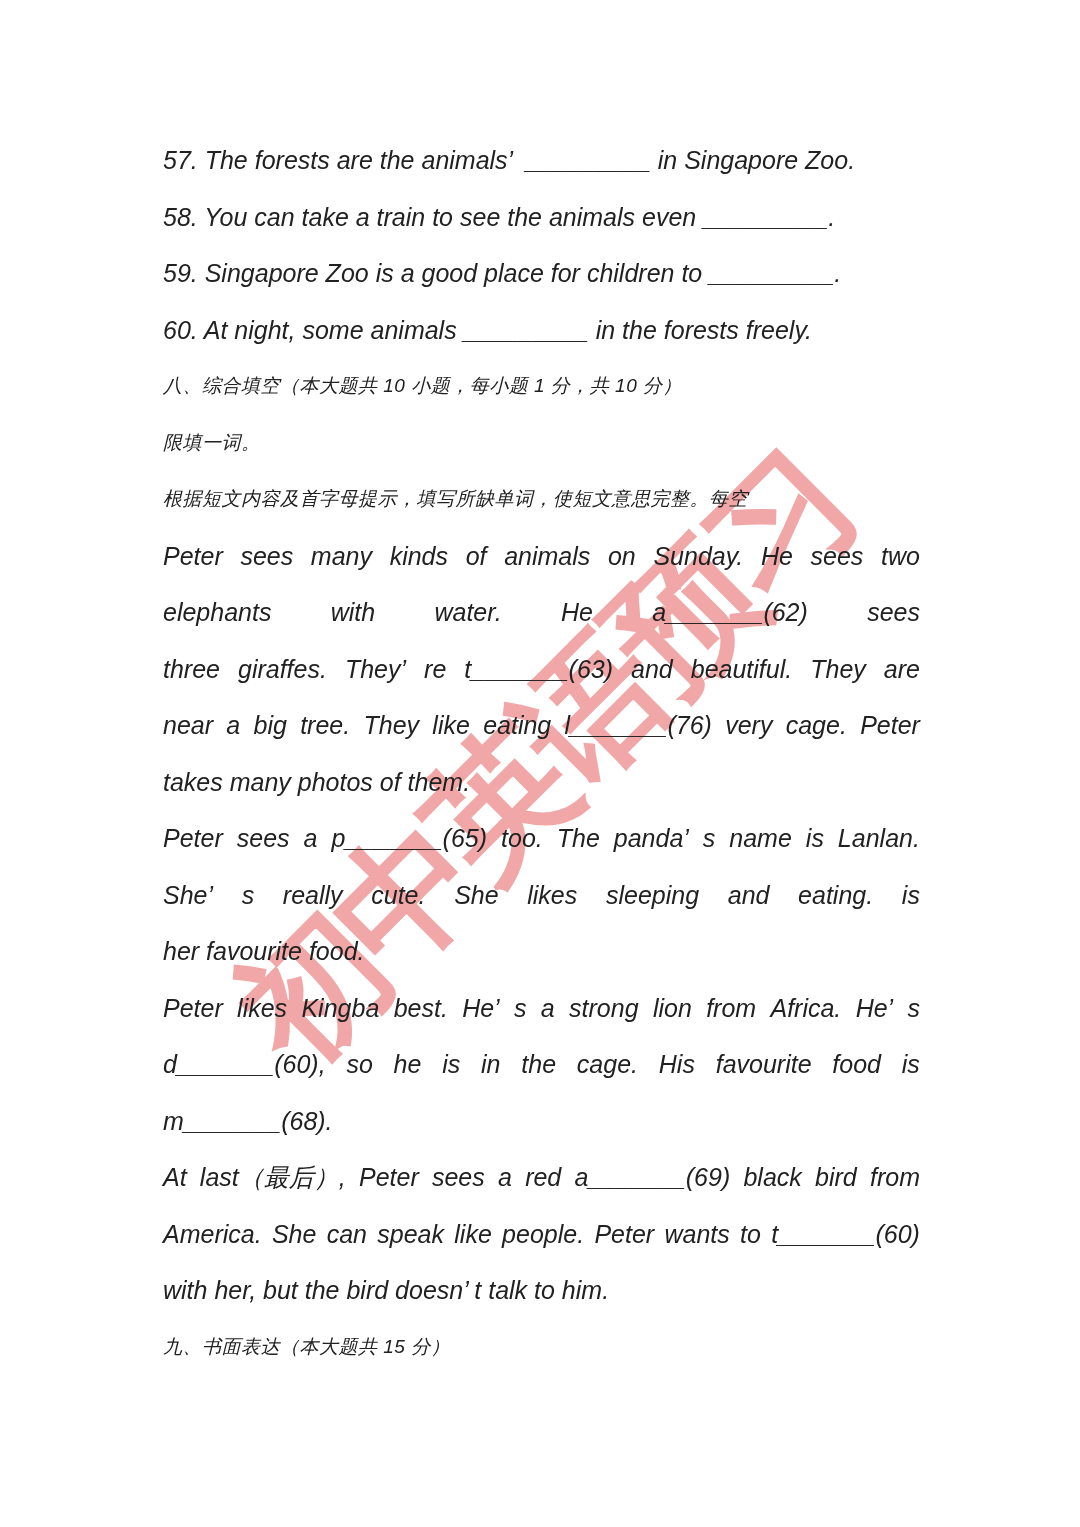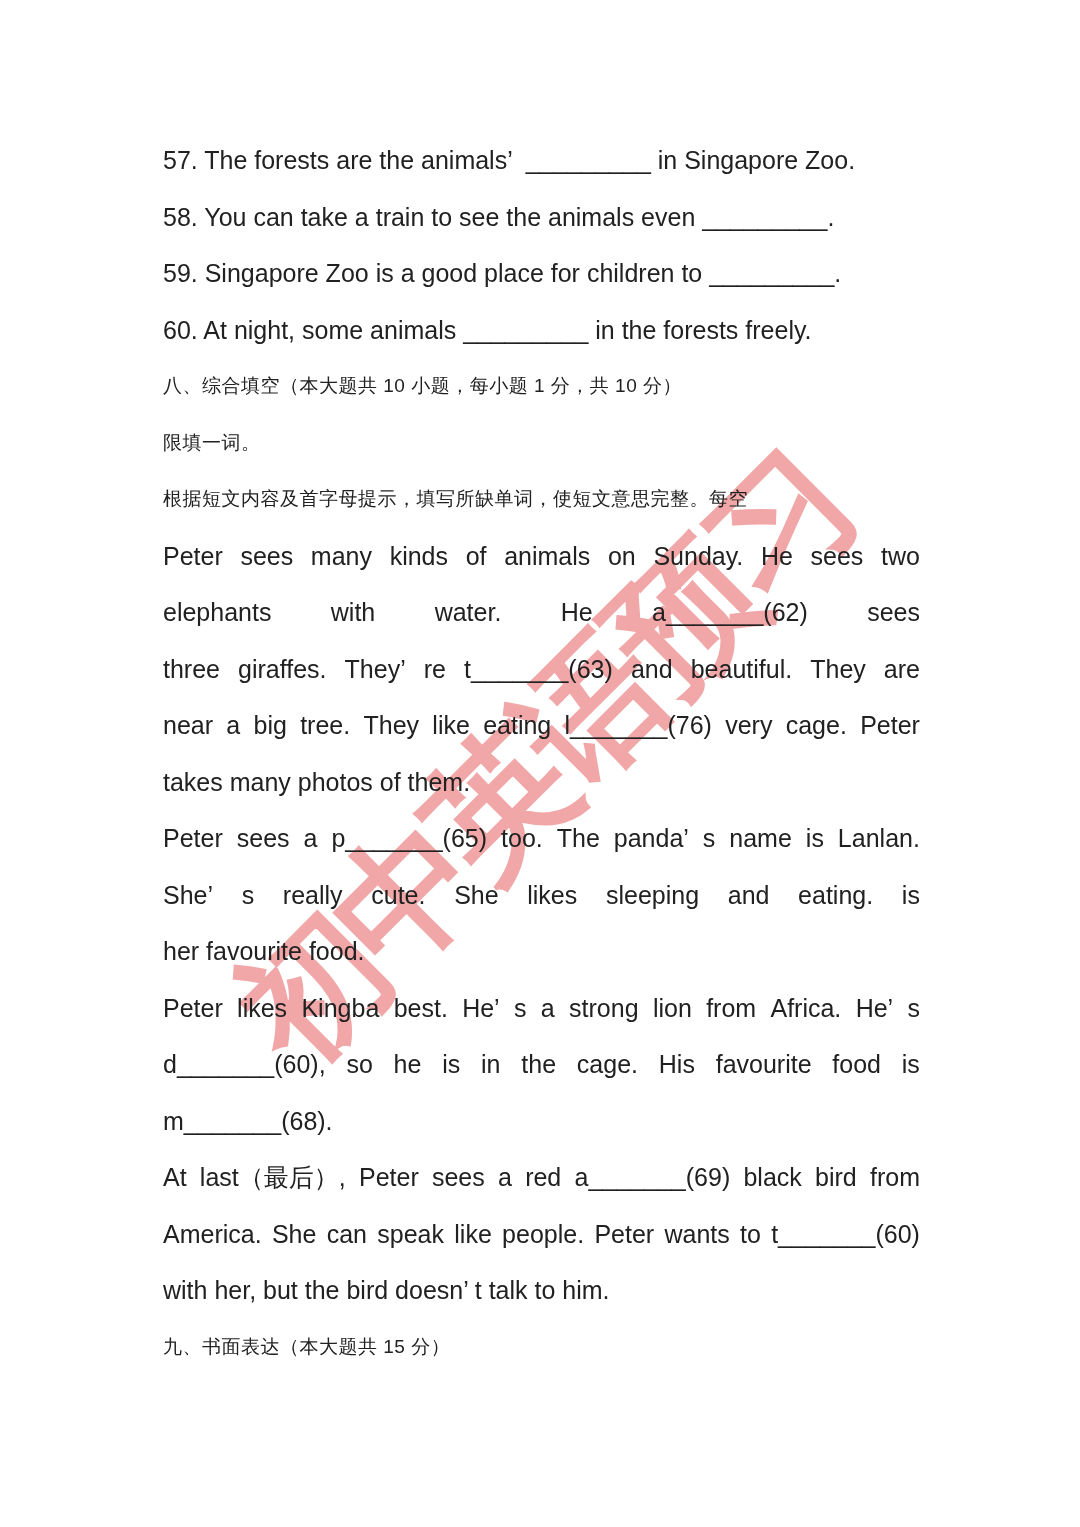"57. The forests are the" .line { font-style: none -> italic }
